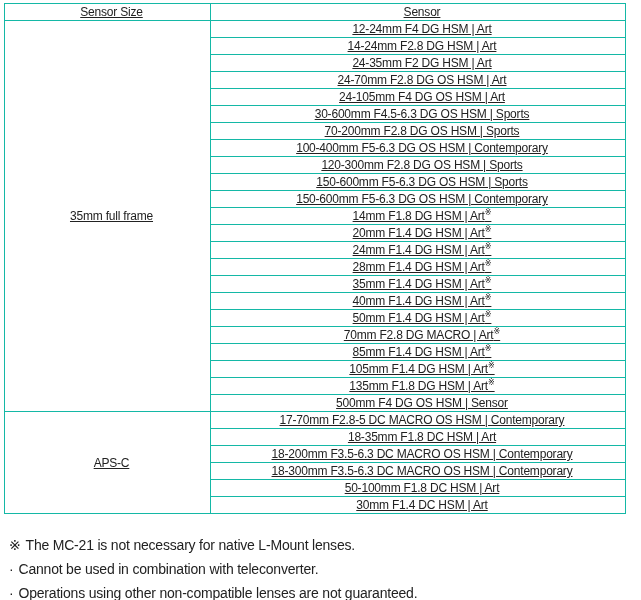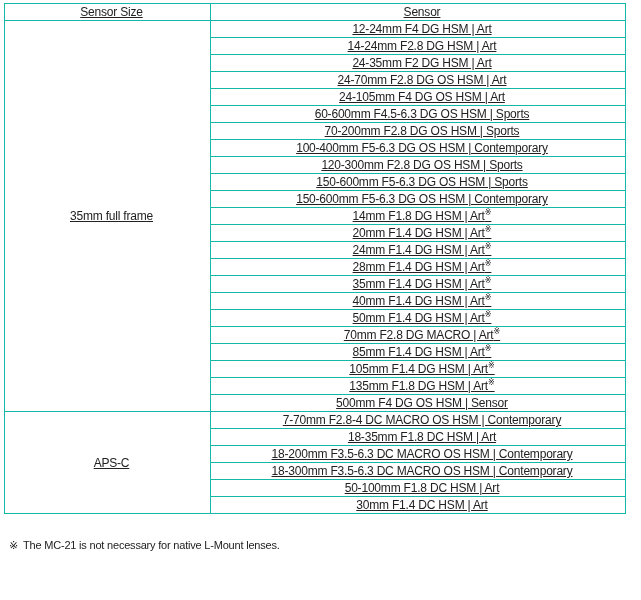"60-600mm F4.5-6.3 DG OS HSM" td.product-cell { text: 60-600mm -> 30-600mm }
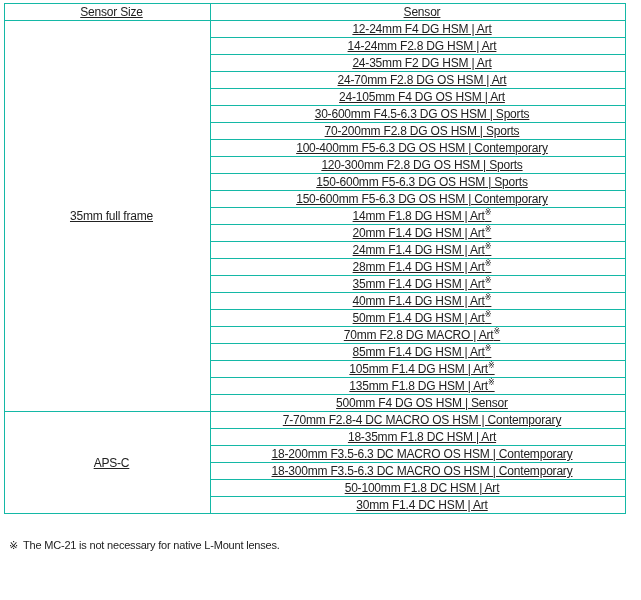"7-70mm F2.8-4 DC MACRO OS" td.product-cell { text: 7-70mm F2.8-4 -> 17-70mm F2.8-5 }
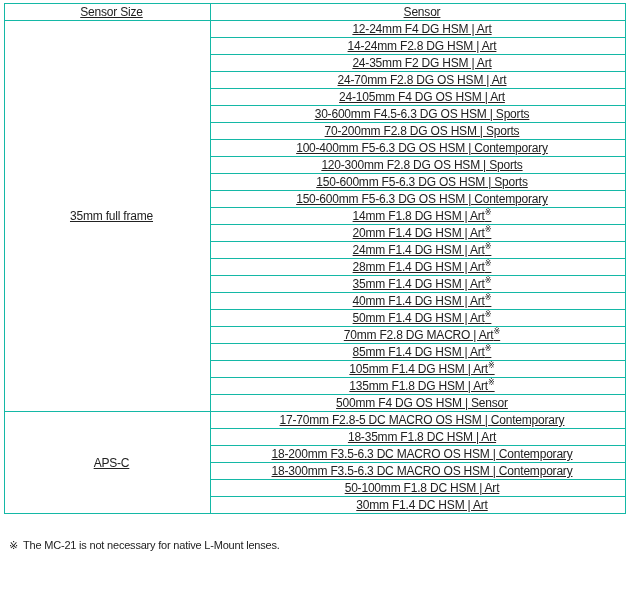"※ The MC-21 is not" .note { font-size: 11px -> 14px }
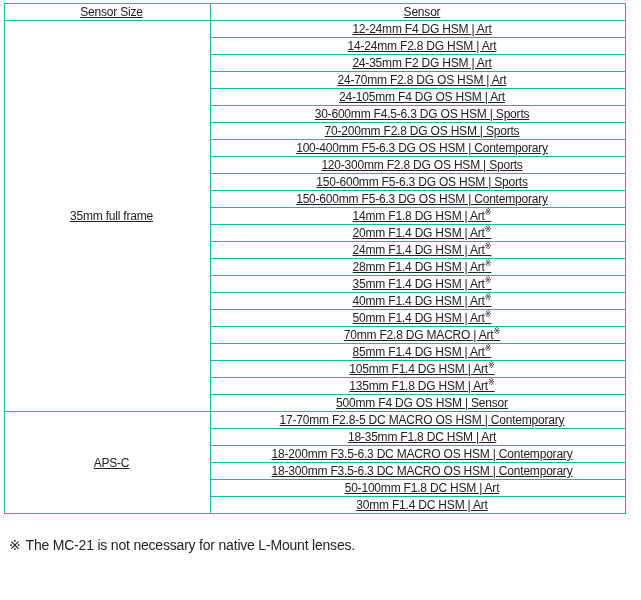"· Cannot be used in" div.note { html: none -> <div><span>·</span><span>Cannot be used in combination with teleconverter.</span></div> }
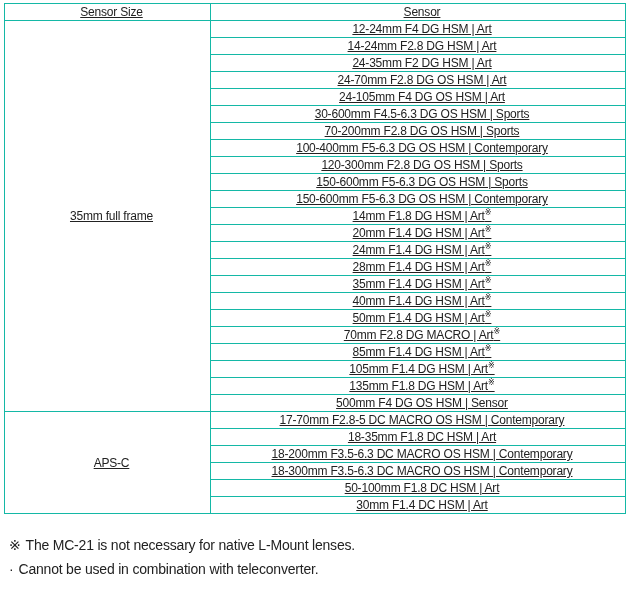"· Operations using other non-compatible" div.note { html: none -> <div><span>·</span><span>Operations using other non-compatible lenses are not guaranteed.</span></div> }
